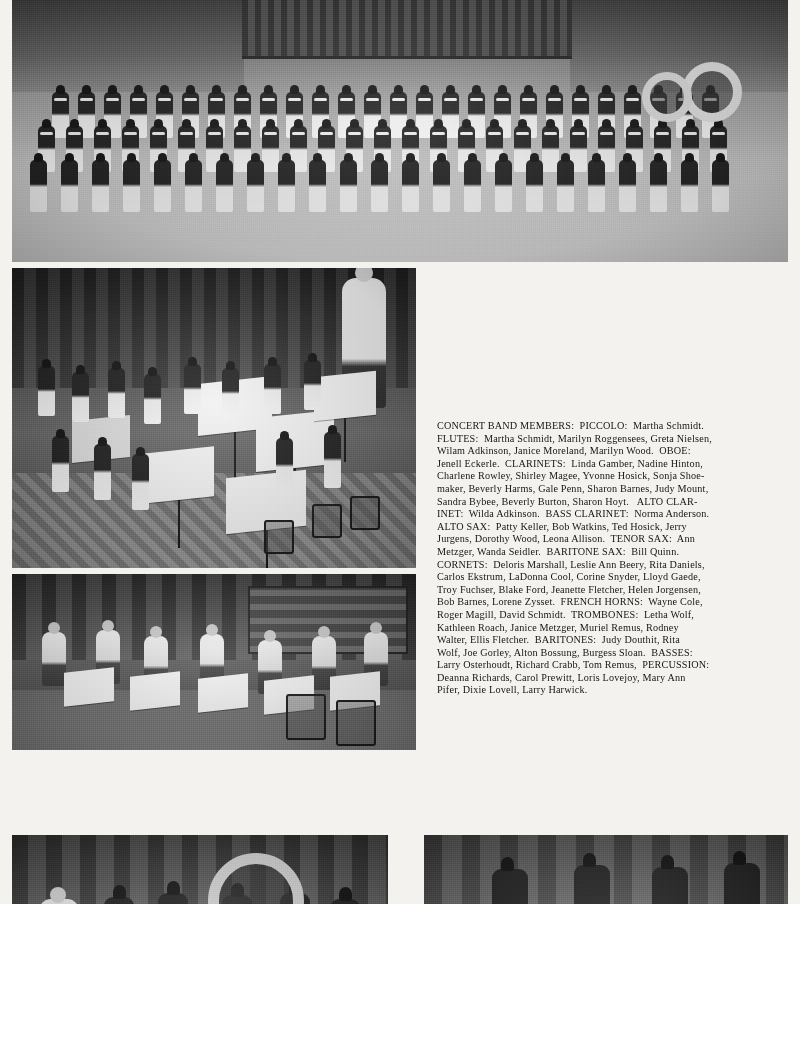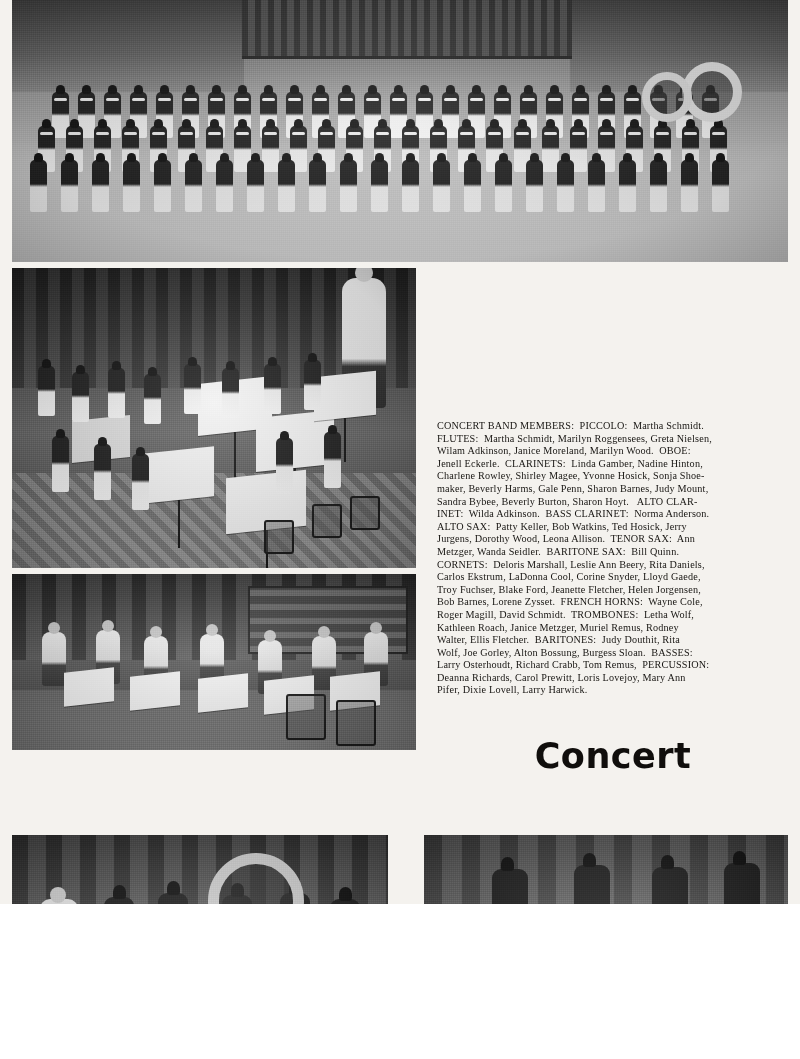"Concert" span.l1 { html: <span>Concert</span> -> none }
